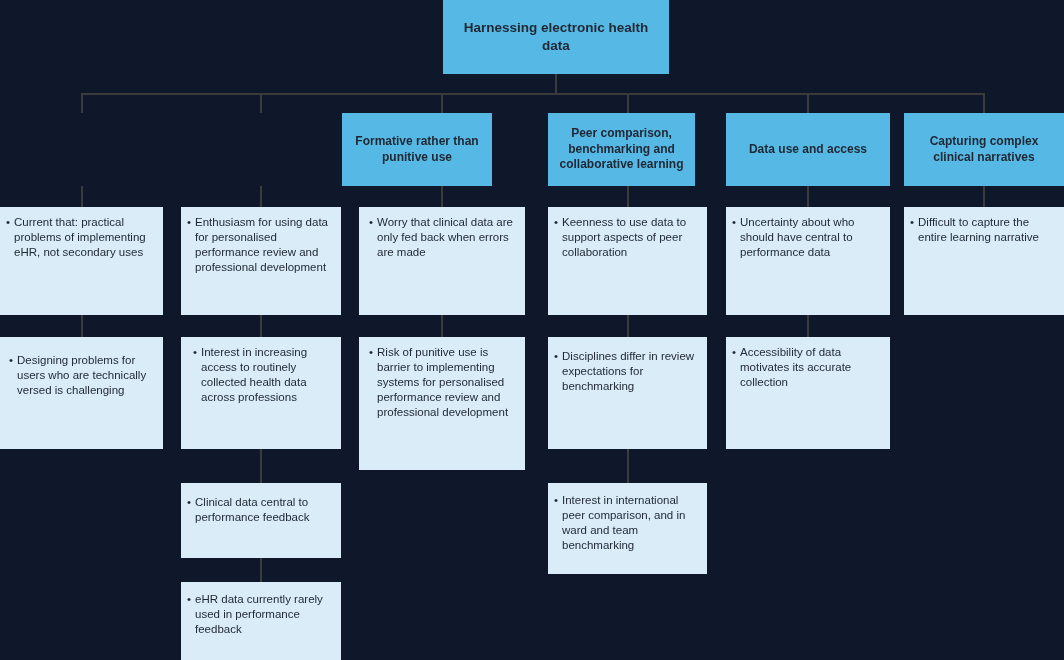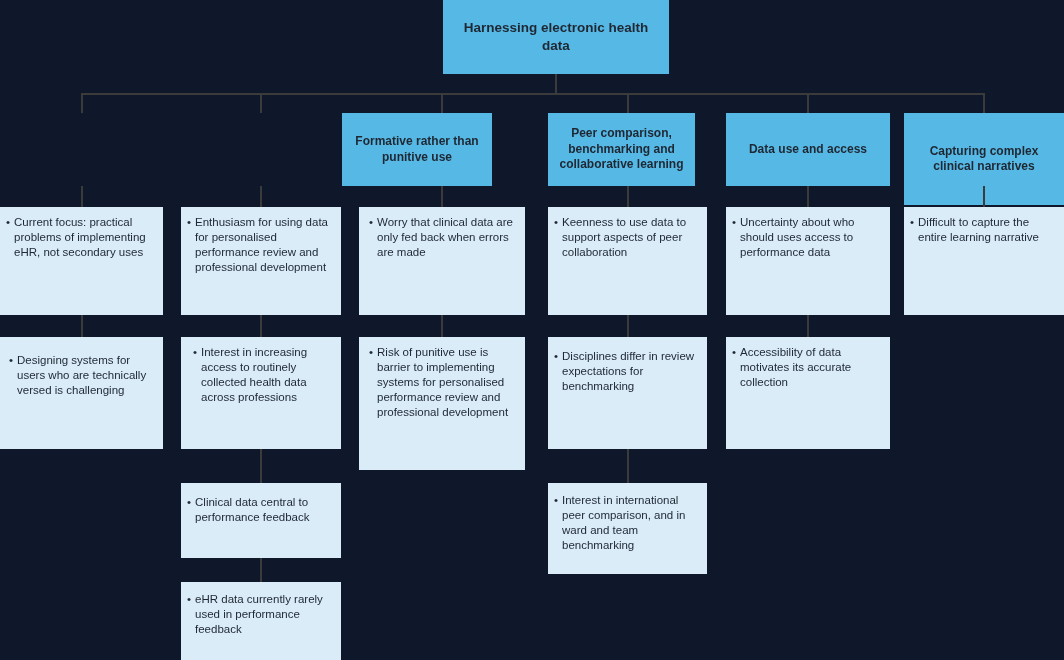"Capturing complex clinical narratives" div.node { height: 92px -> 73px }
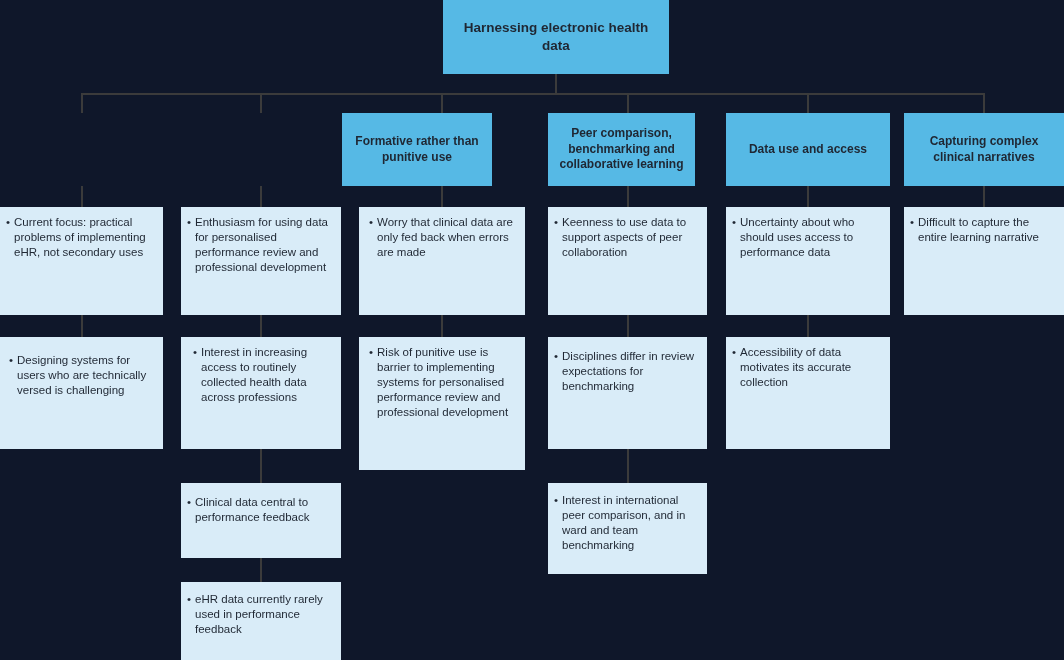"Current focus: practical problems of" span.itext { text: focus -> that }
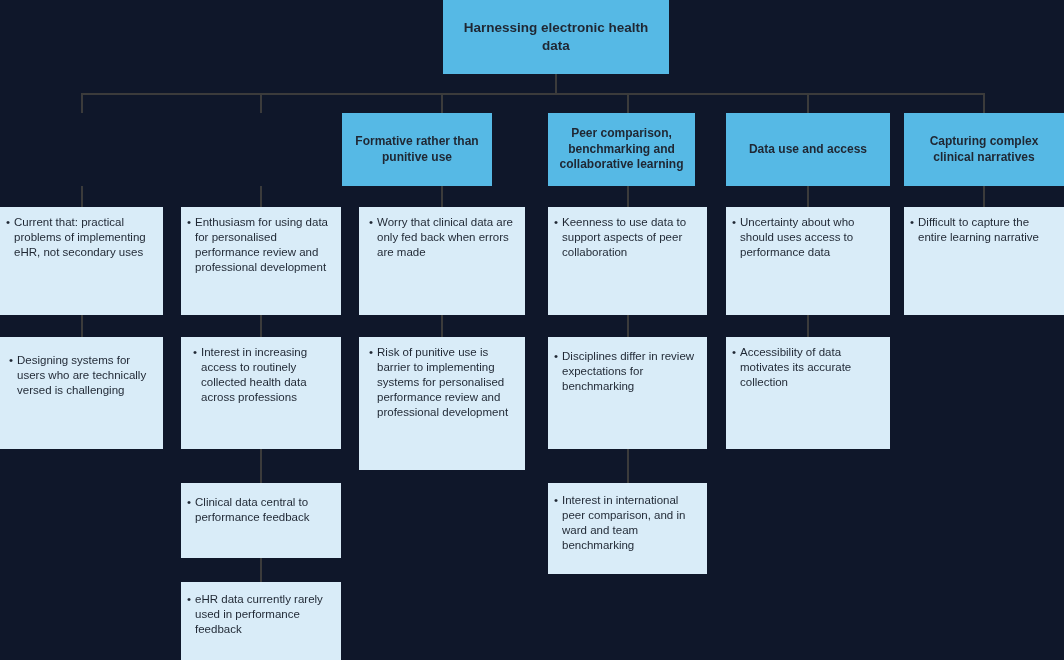"Uncertainty about who should uses" span.itext { text: uses access -> have central }
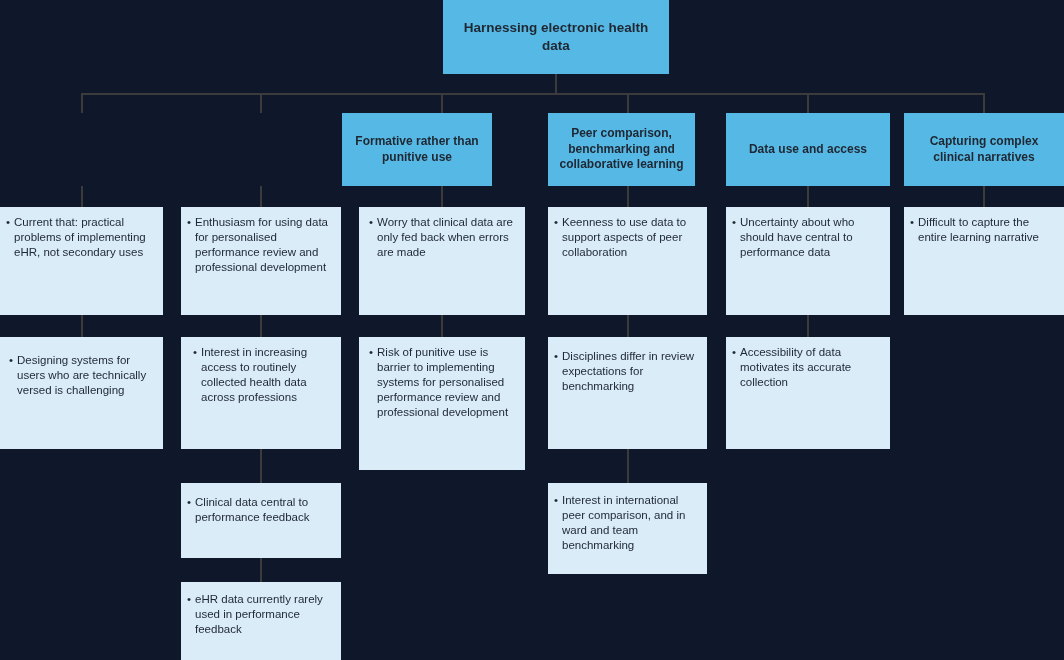"Designing systems for users who" span.itext { text: systems -> problems }
